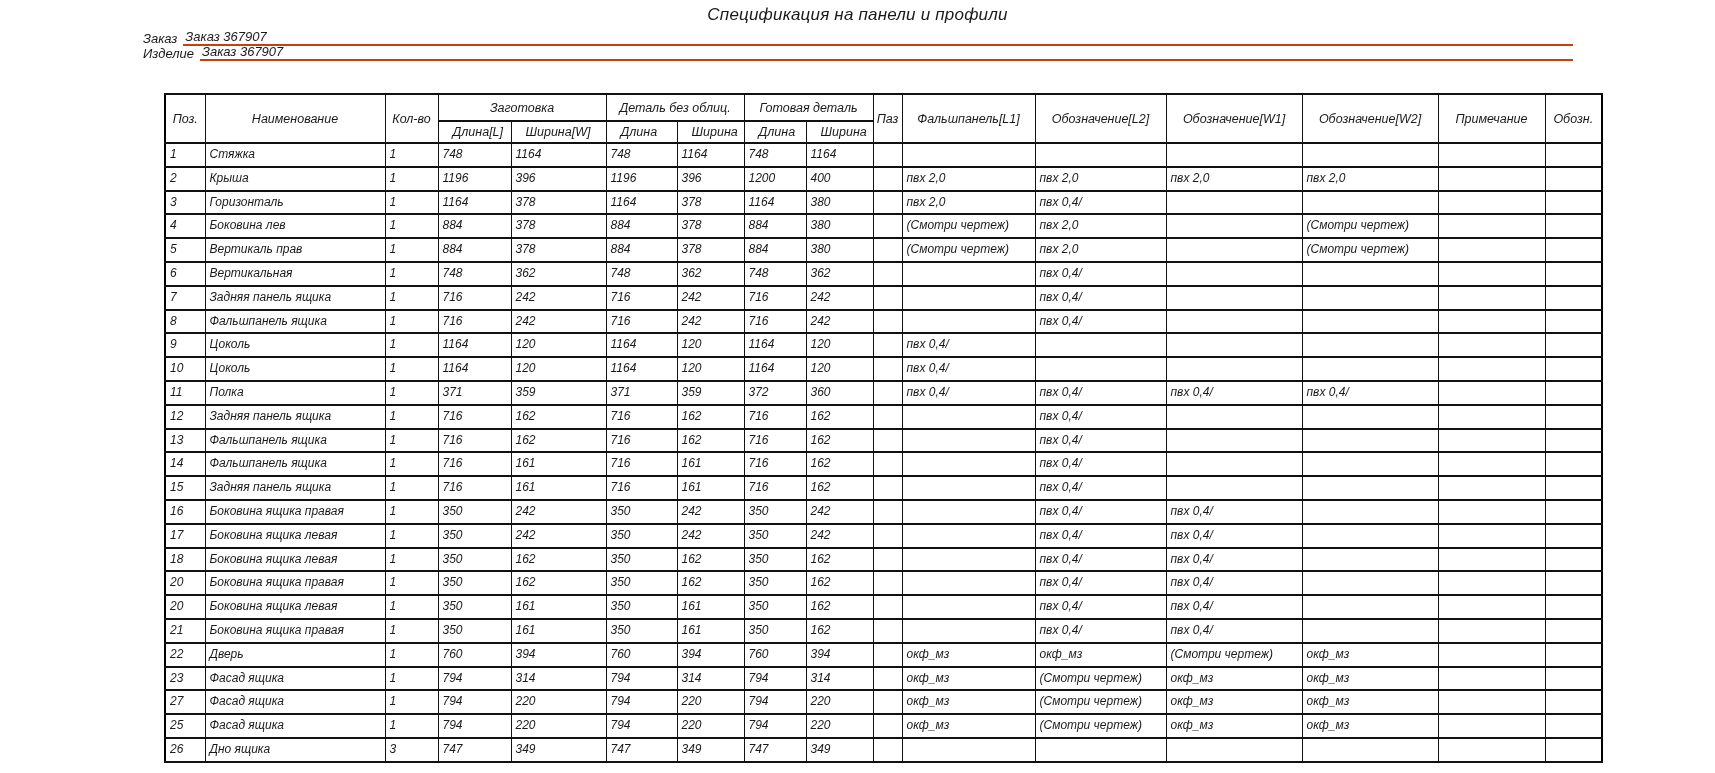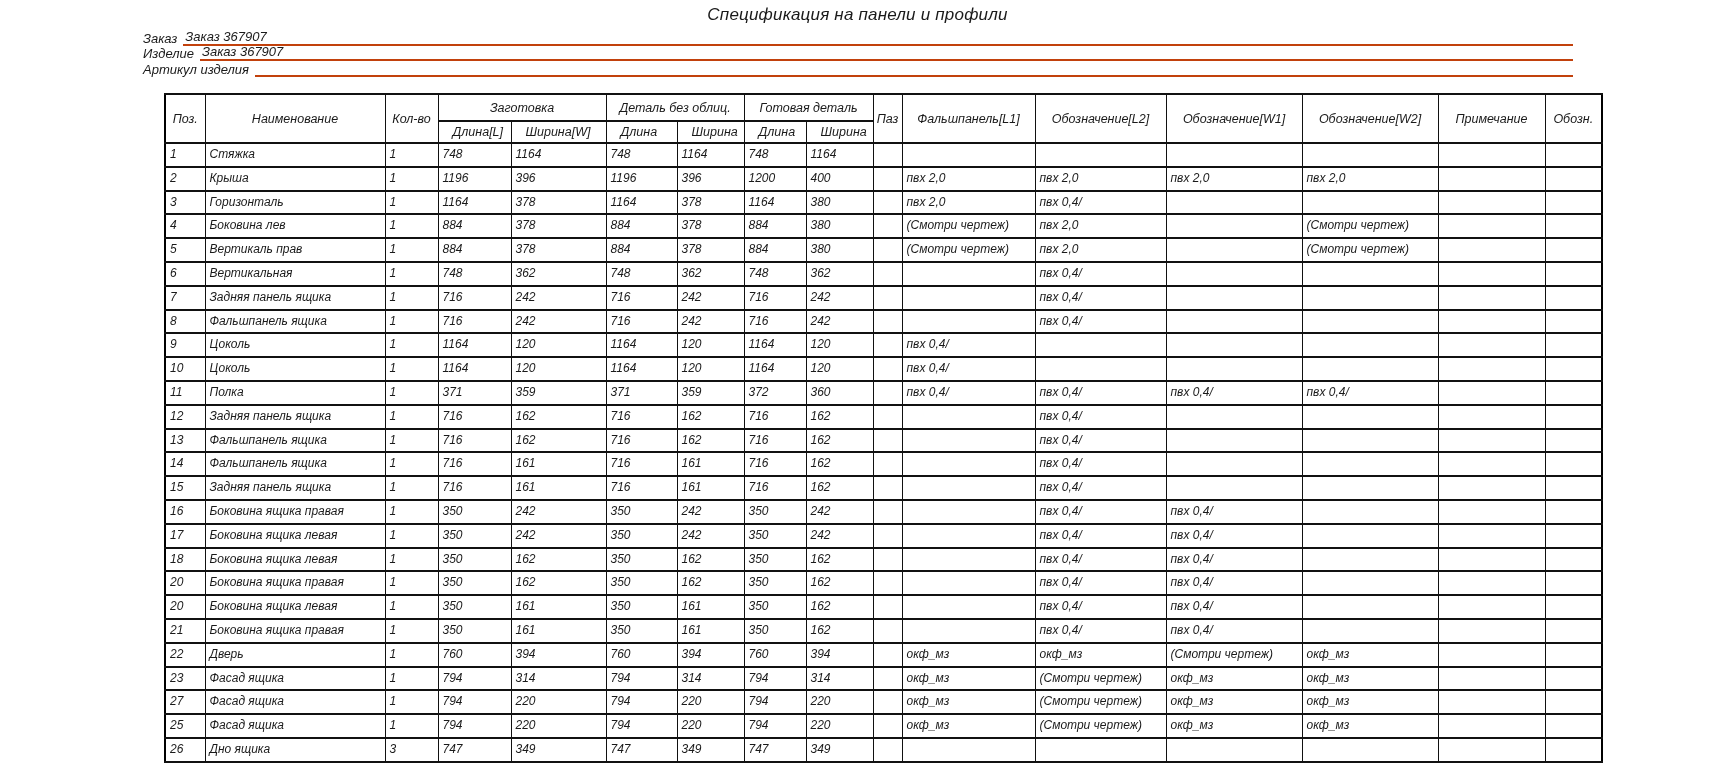"Артикул изделия" div.meta-row { html: <div> <span>Артикул изделия</span> <span></span> </div> -> none }
